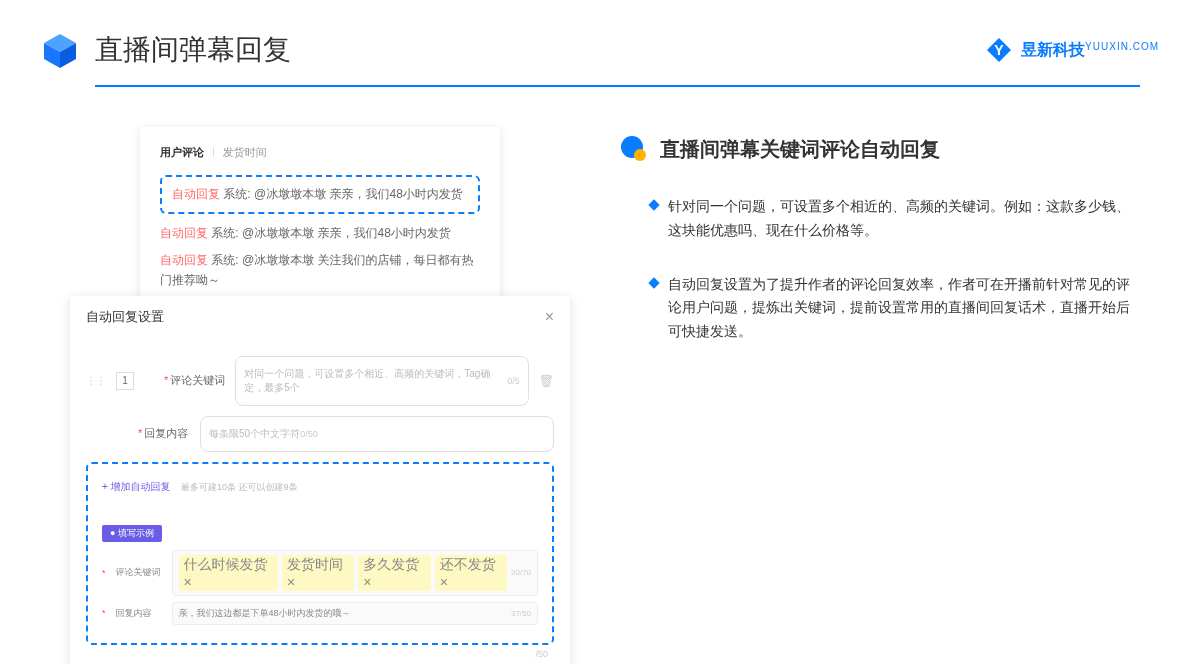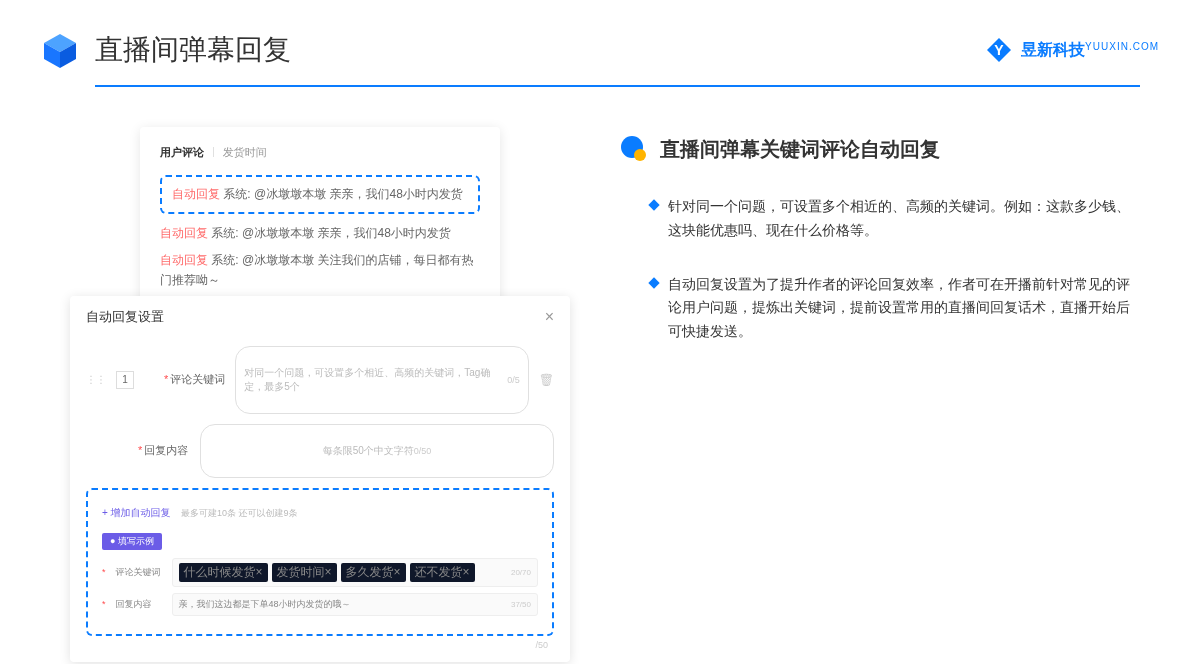"自动回复设置" .modal-header { margin-bottom: 18px -> 28px }
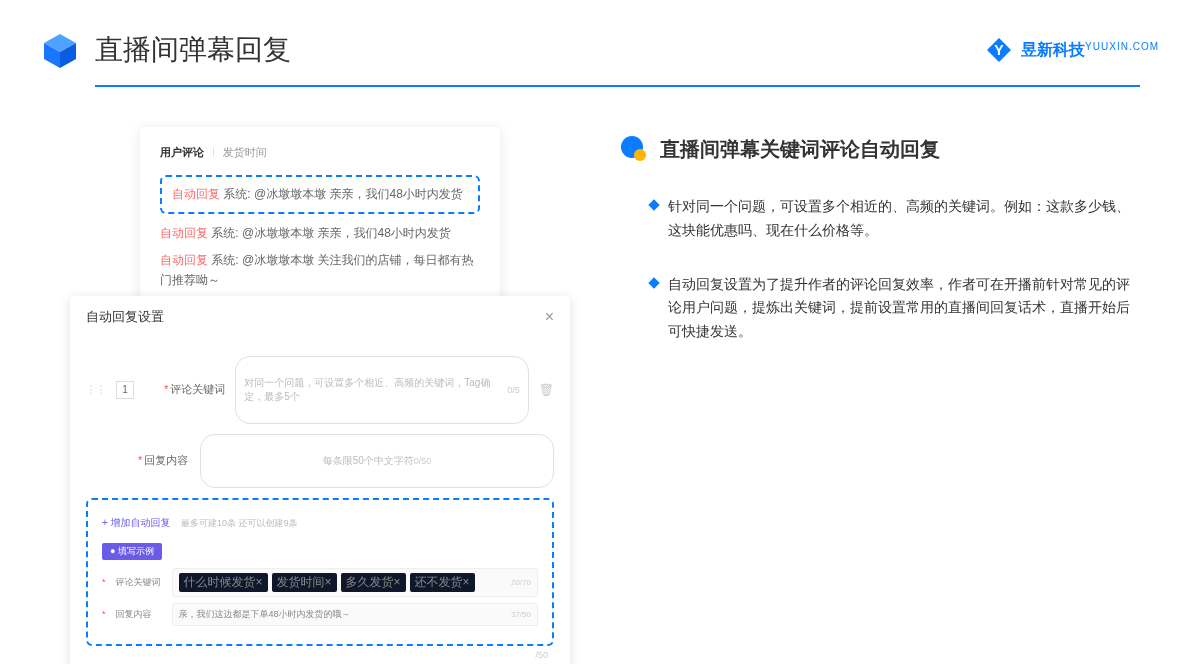"对同一个问题，可设置多个相近、高频的关键词，Tag确定，最多5个" .input-box { border-radius: 15px -> 8px; justify-content: center -> flex-start; padding: 19px 8px -> 10px 8px }
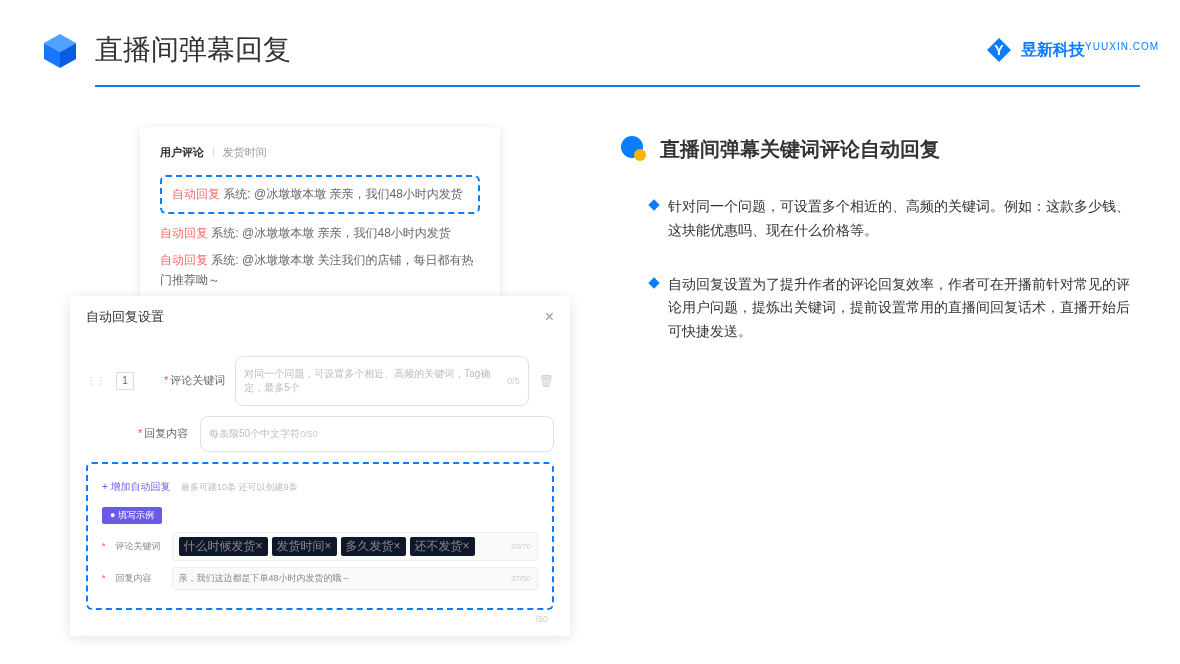"+ 增加自动回复" .add-link { margin-bottom: 10px -> 28px }
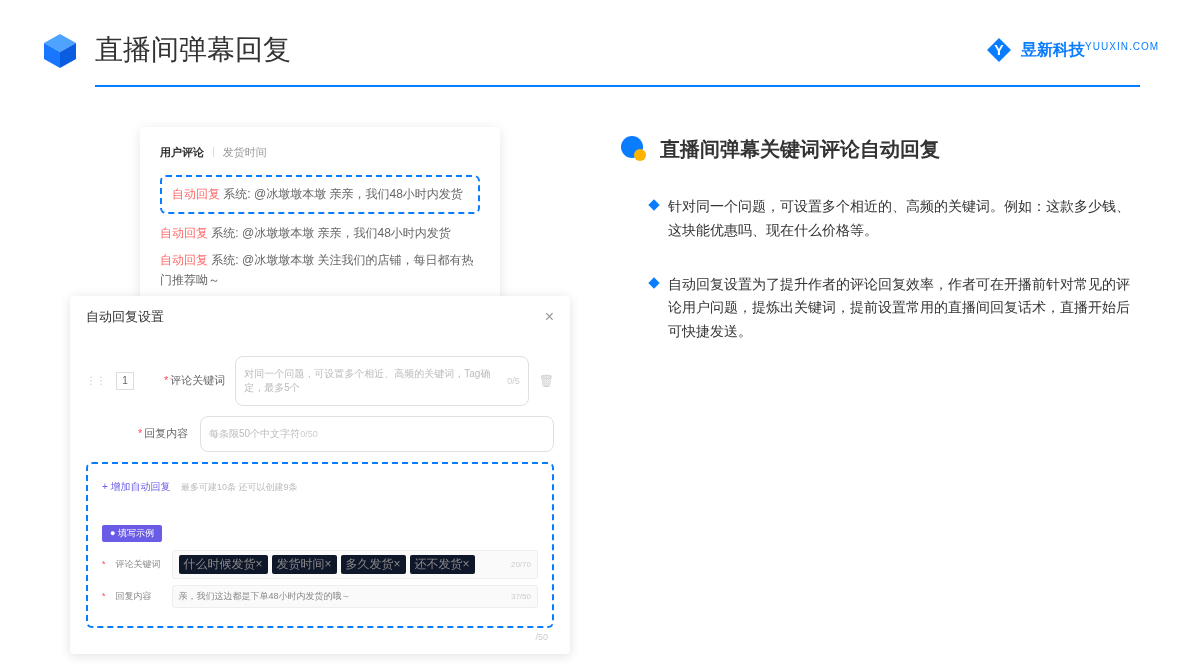"什么时候发货×" .tag { background: #0f172a -> #fef9c3; font-size: 12px -> 14px }
